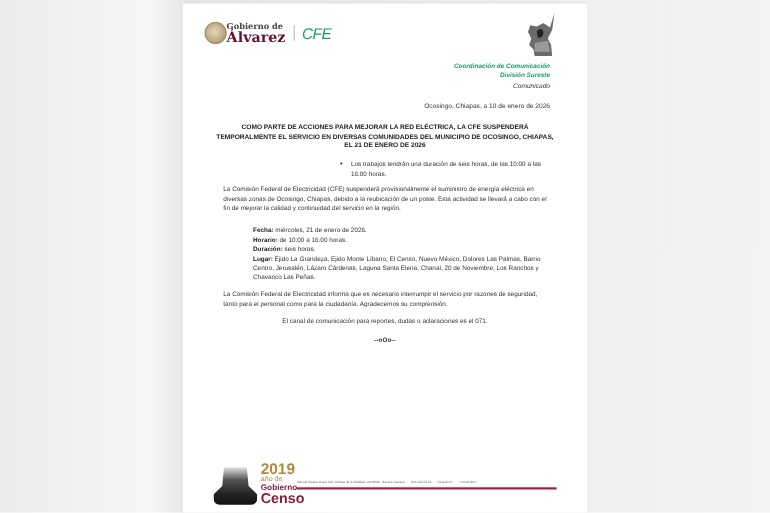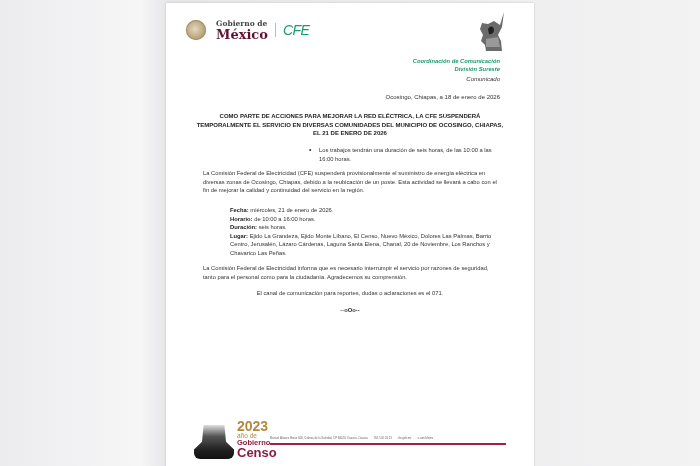"Gobierno de" .gob { margin-left: 10px -> 0 }
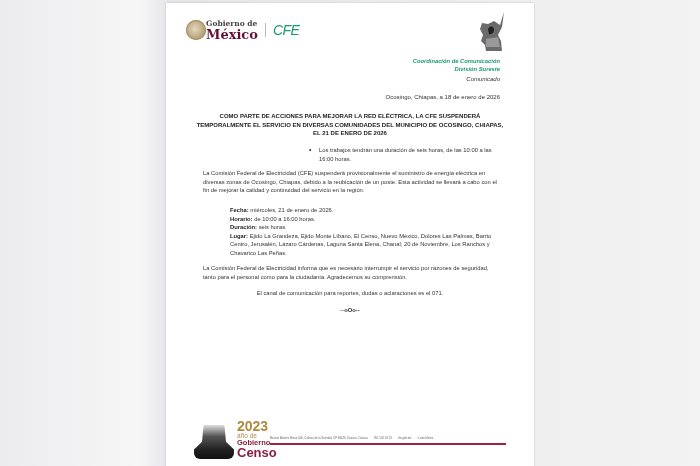"México" div.l2 { text: México -> Álvarez }
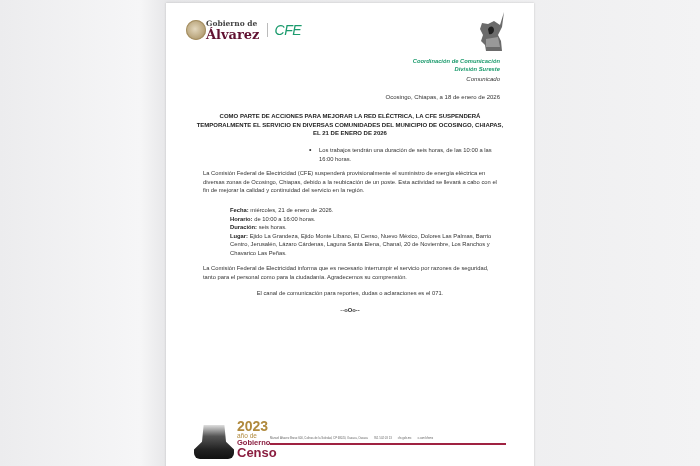"2023" div.y { text: 2023 -> 2019 }
